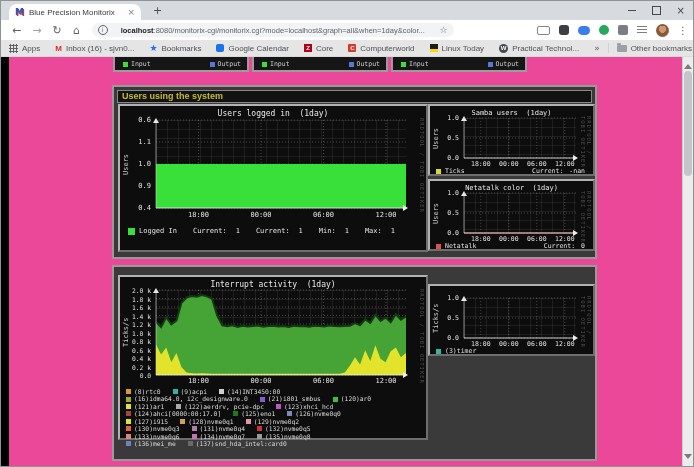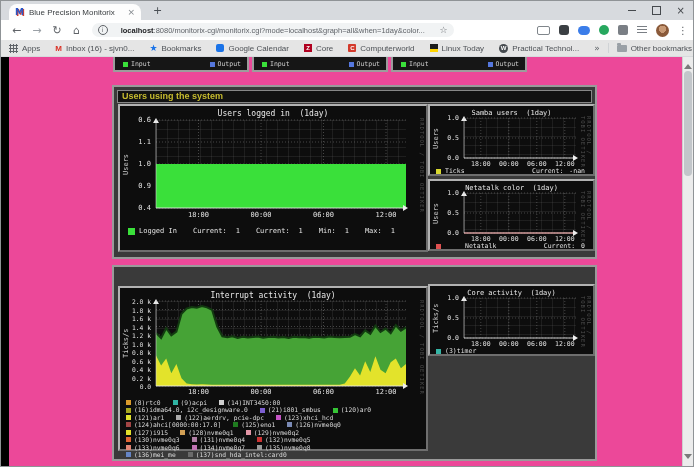"Netatalk" div.leg { gap: 20px -> none }
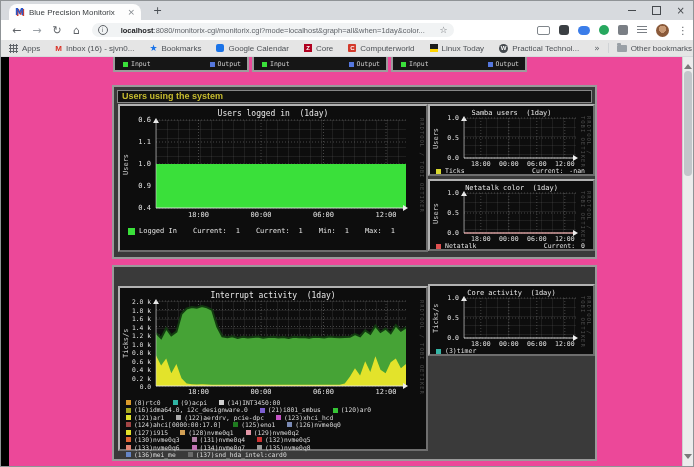"Interrupt activity (1day)" div.gpanel { top: 19px -> 8px }
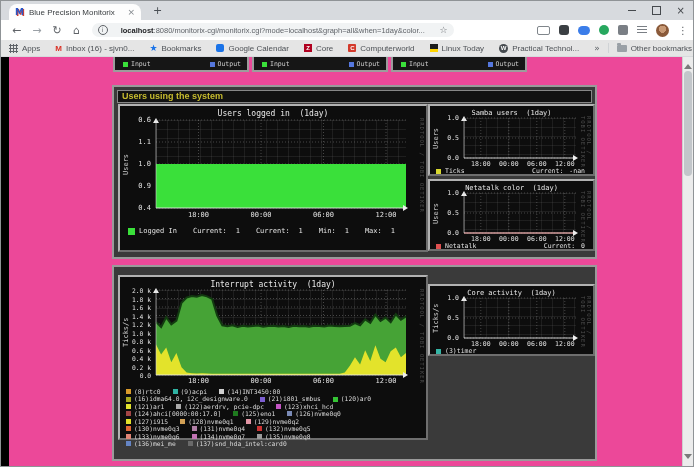"Core activity (1day)" div.gt { html: <div>Core activity (1day)</div> -> none }
